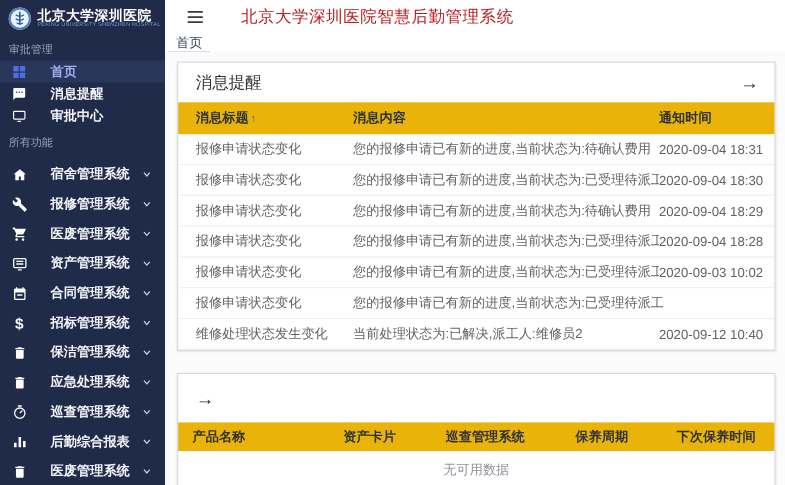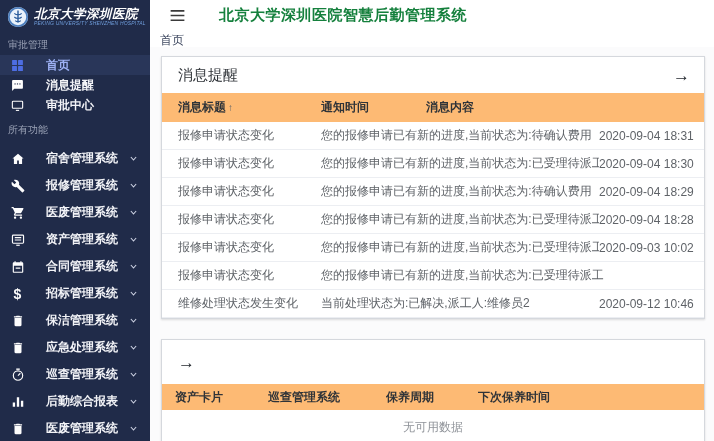"北京大学深圳医院" .logo-row { font-style: italic -> none }
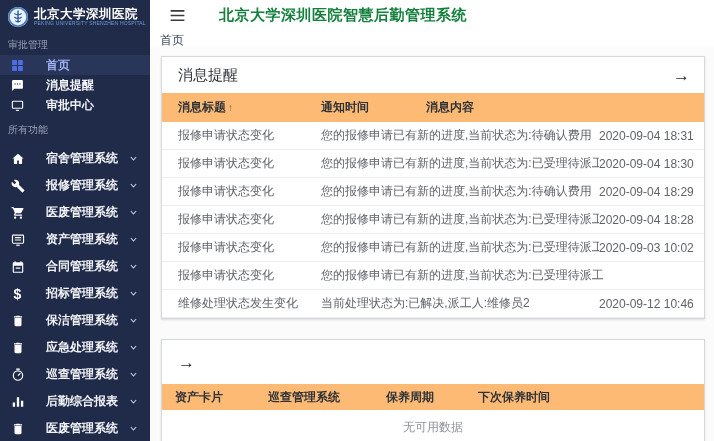"北京大学深圳医院智慧后勤管理系统" .app-title { color: #15803d -> #b91c1c; font-weight: bold -> none }
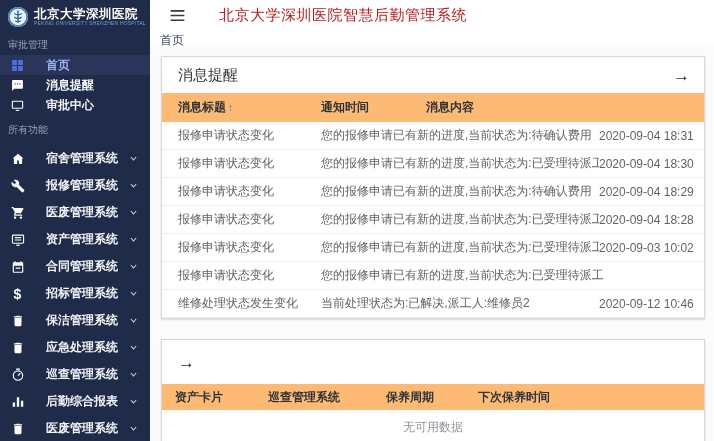"消息标题 ↑" .thead { background: #fdba74 -> #eab308 }
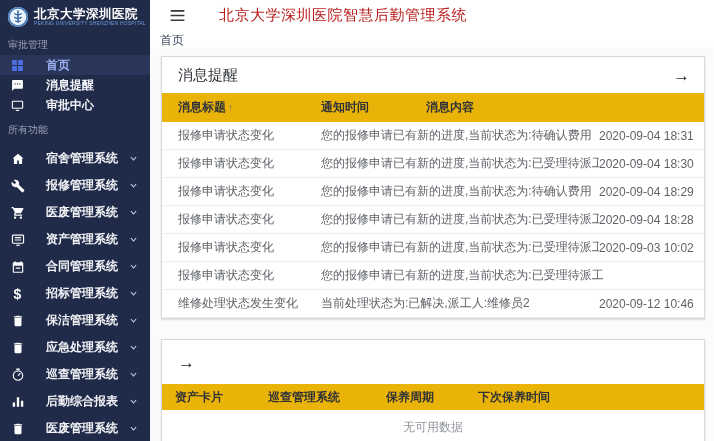"通知时间" span.cell { order: before "消息内容" -> after "消息内容" }
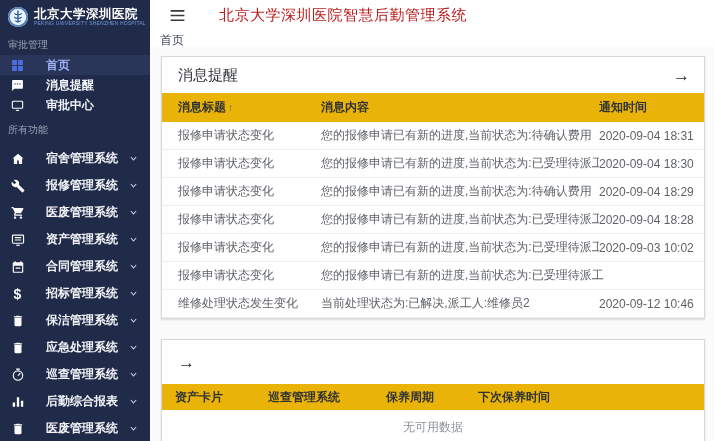"2020-09-12 10:46" span.cell { text: 10:46 -> 10:40 }
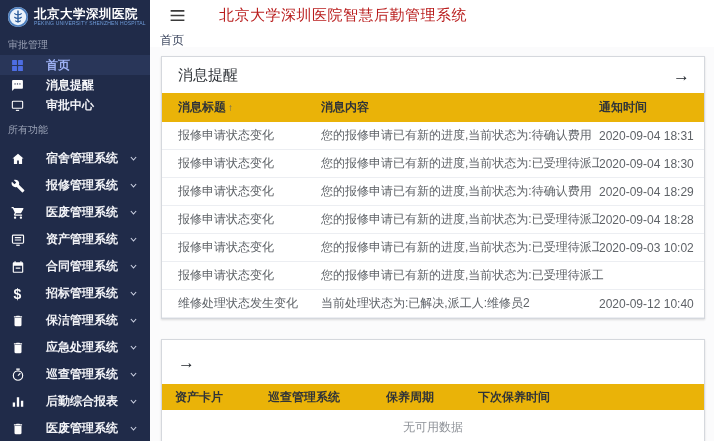"产品名称" span.cell { html: none -> <span>产品名称</span> }
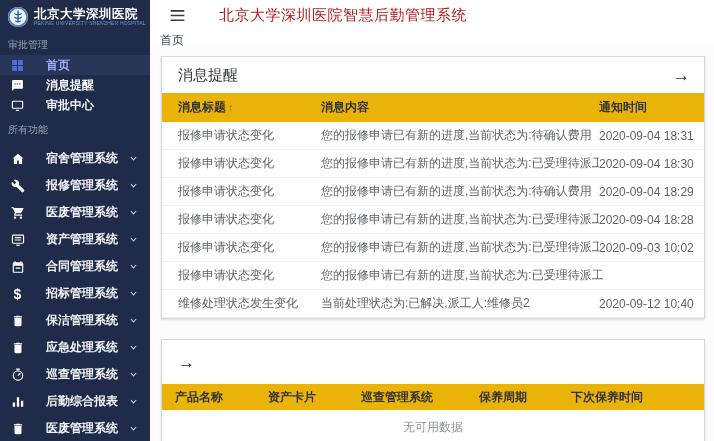"资产卡片" .m2 { margin-left: none -> 44px }
